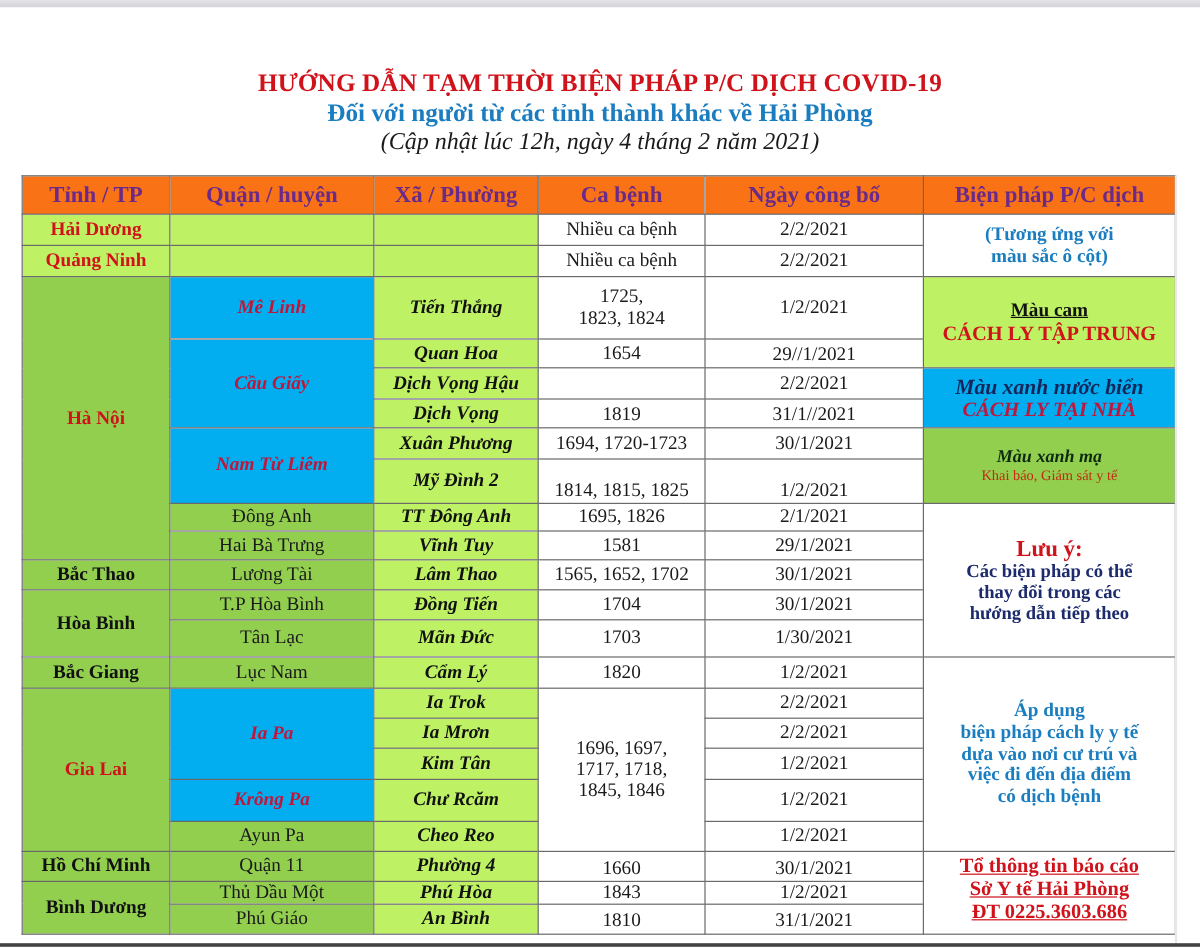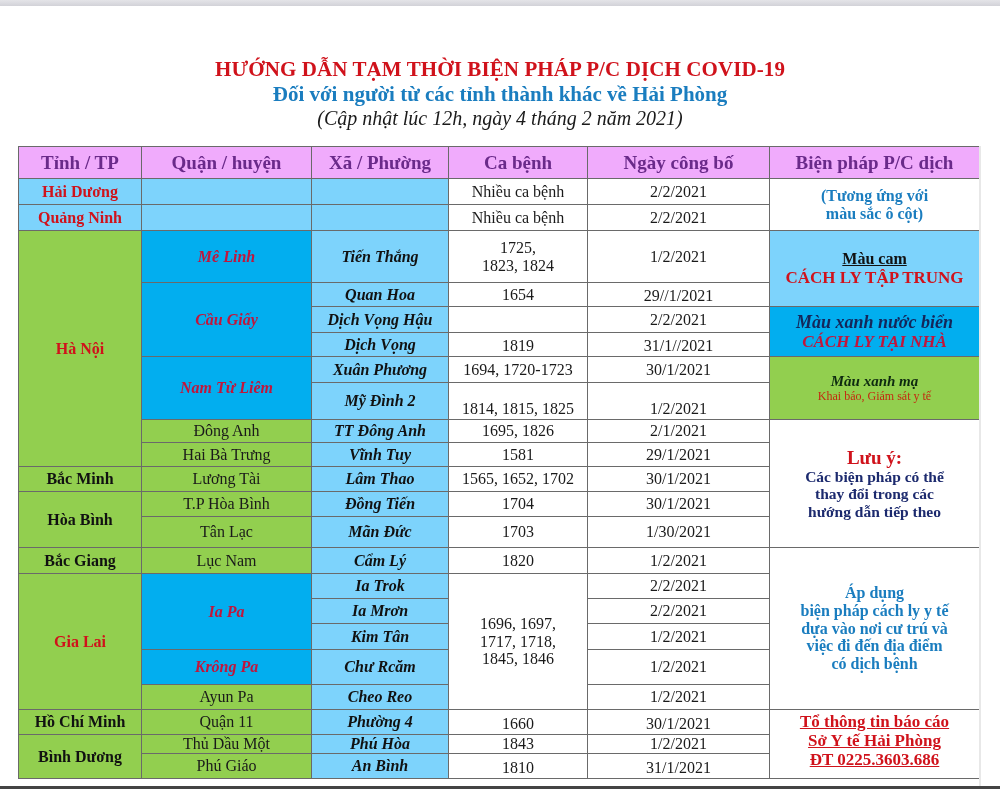"Tỉnh / TP" table.grid th { background: #f0abfc -> #f97316 }
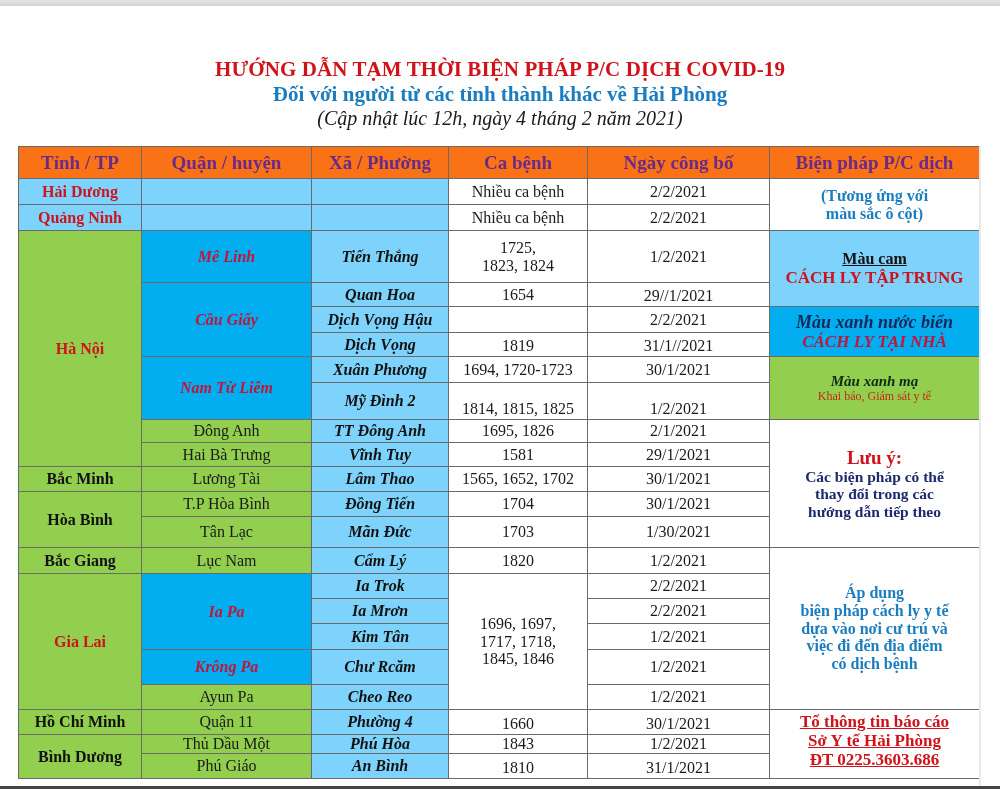"Hải Dương" .peach { background: #7dd3fc -> #bef264 }
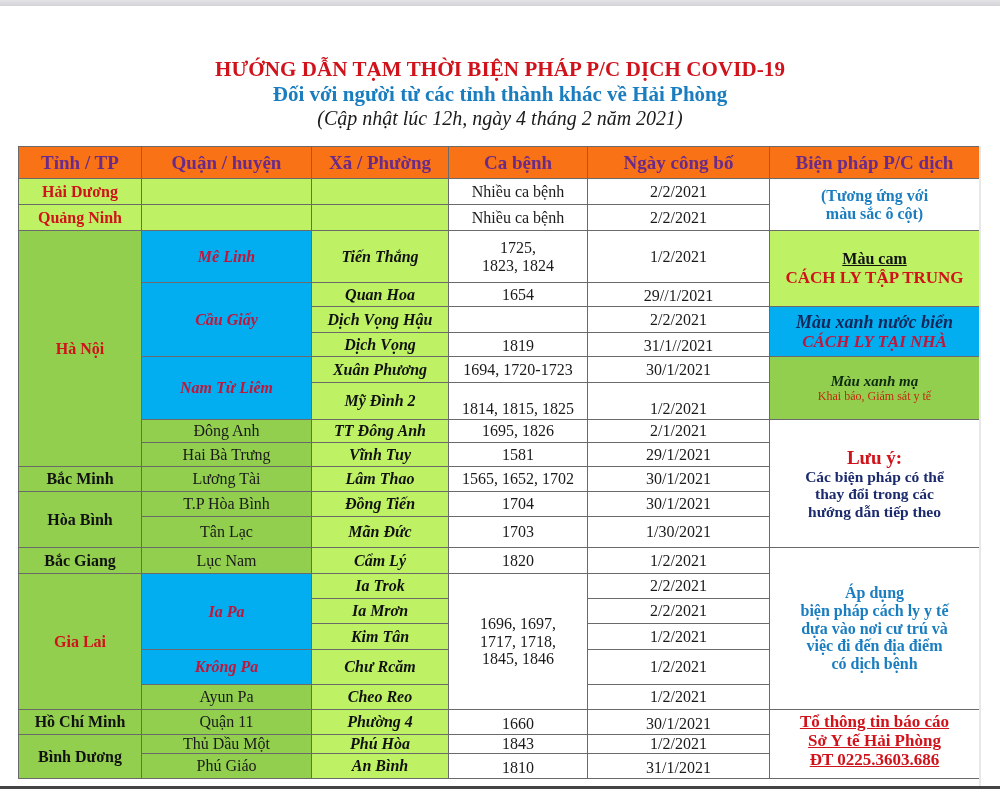"Bắc Minh" td.green { text: Minh -> Thao }
